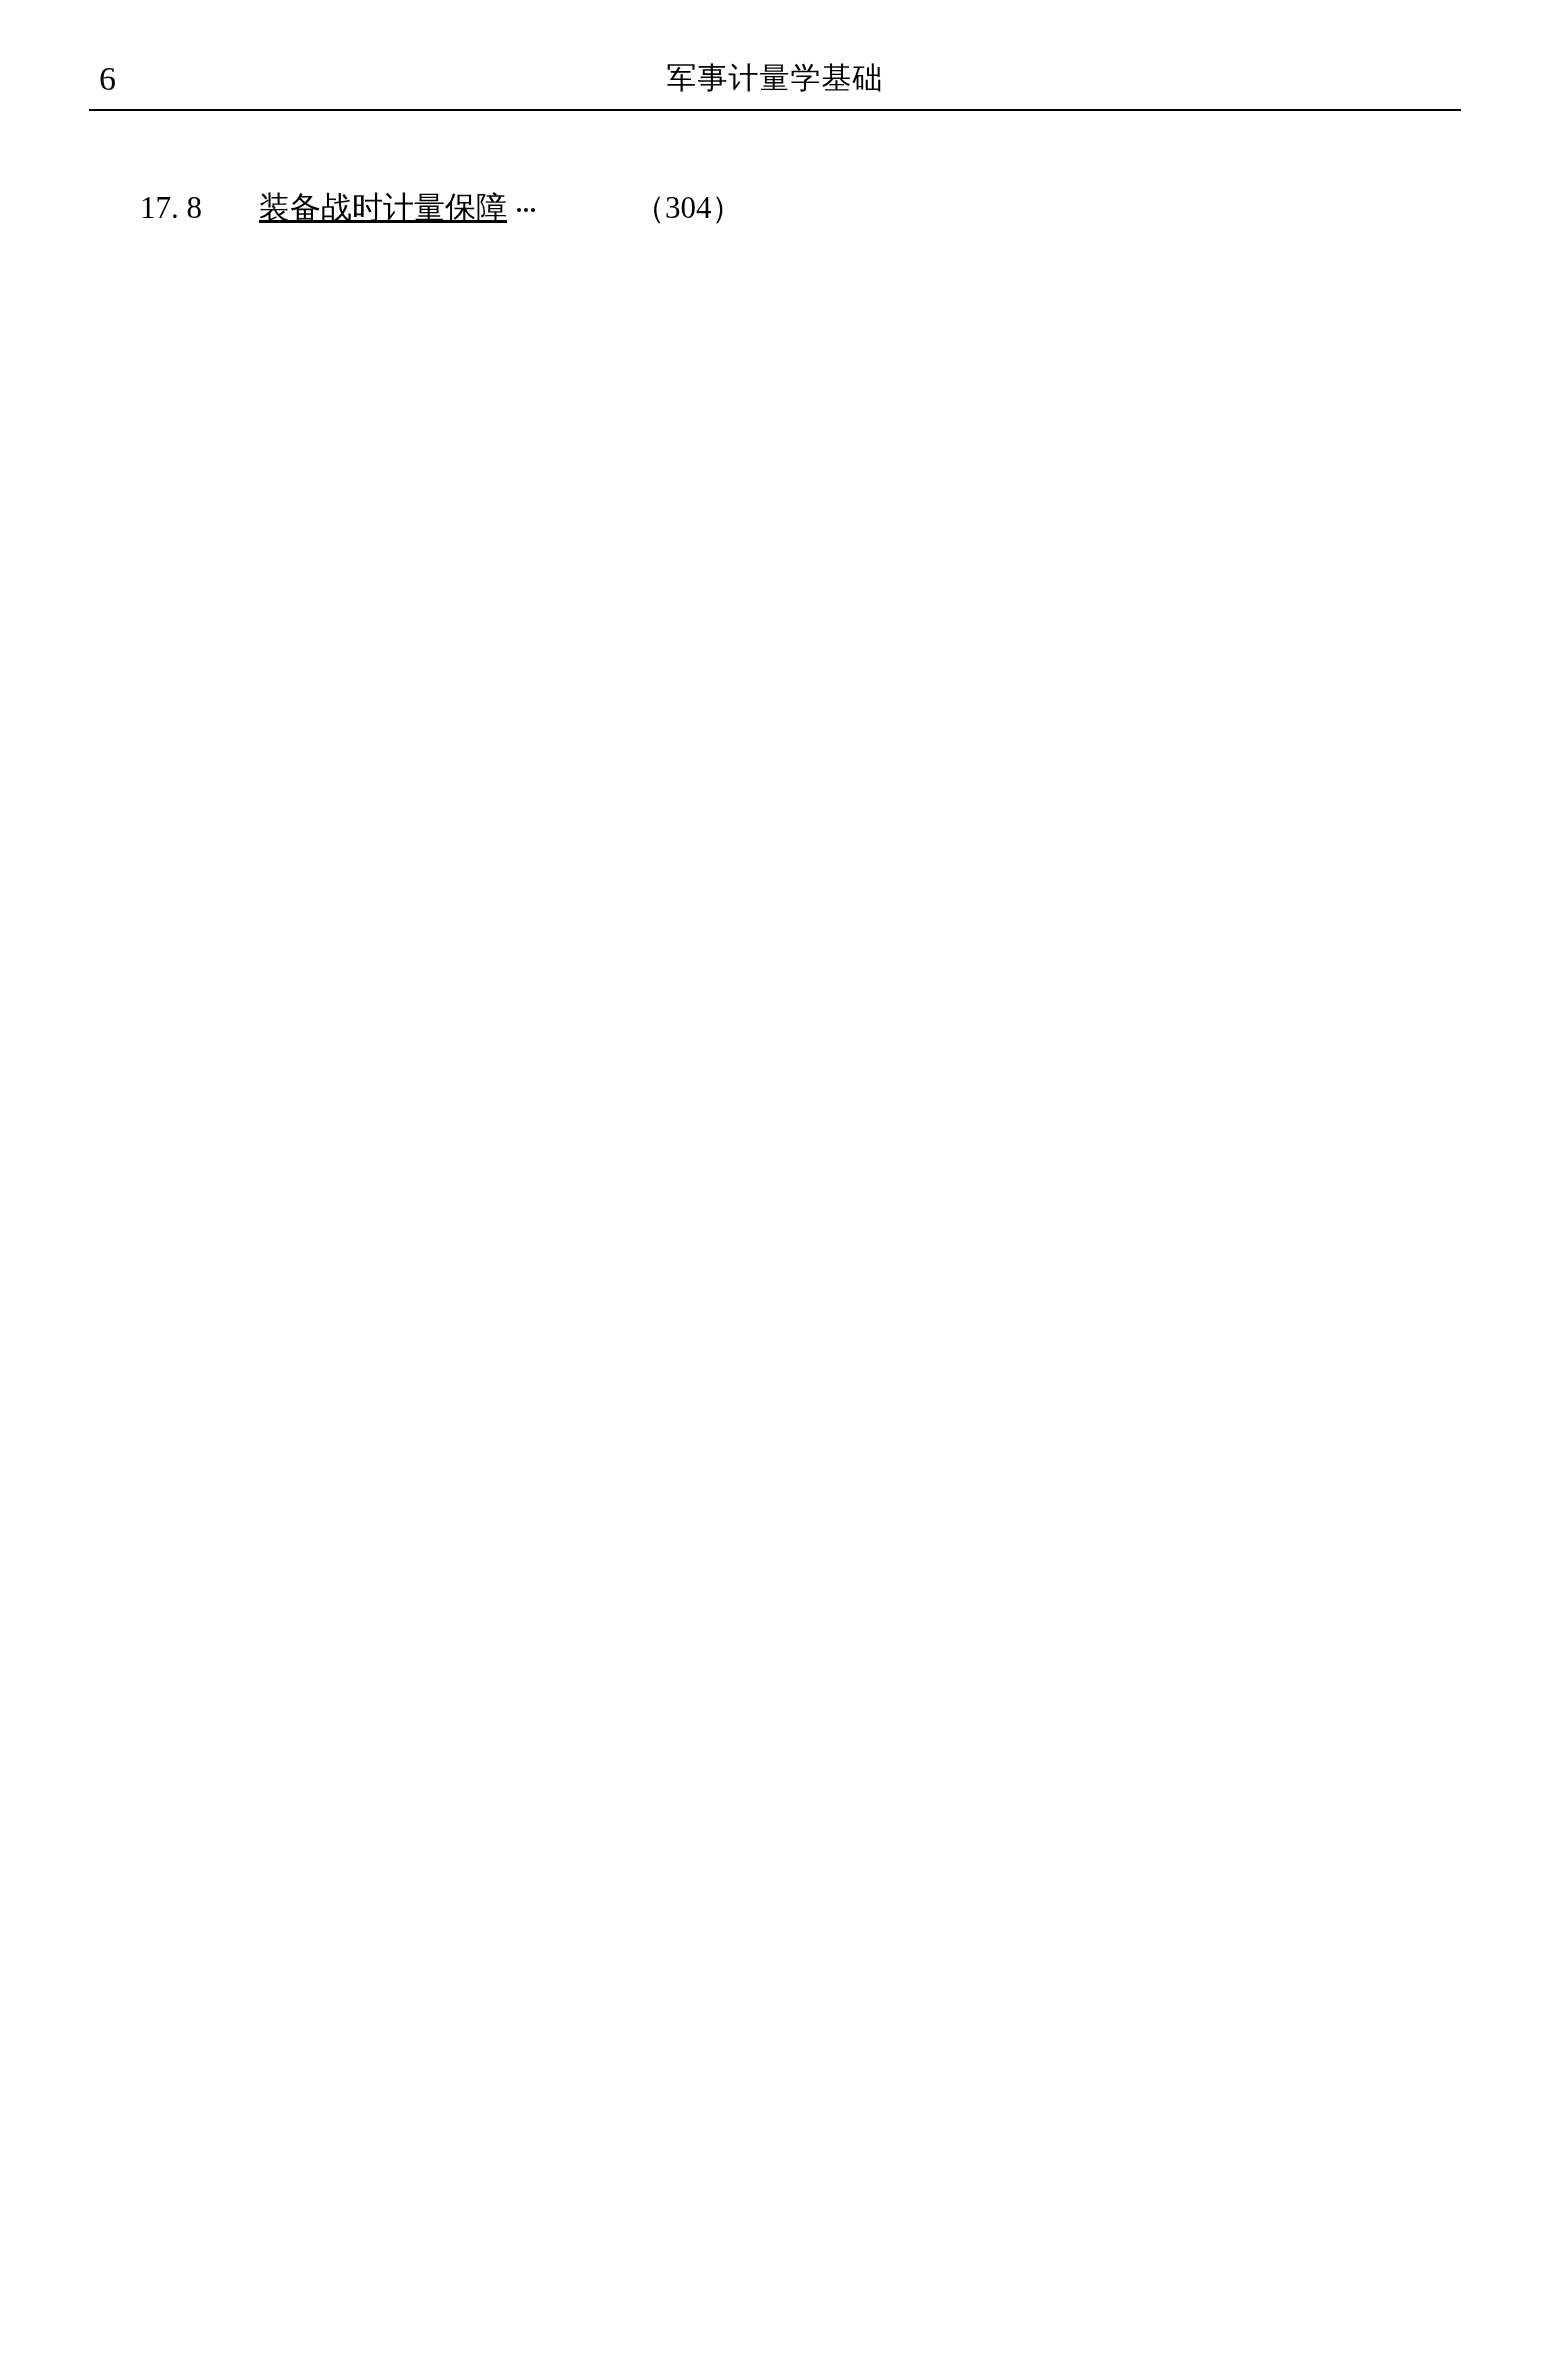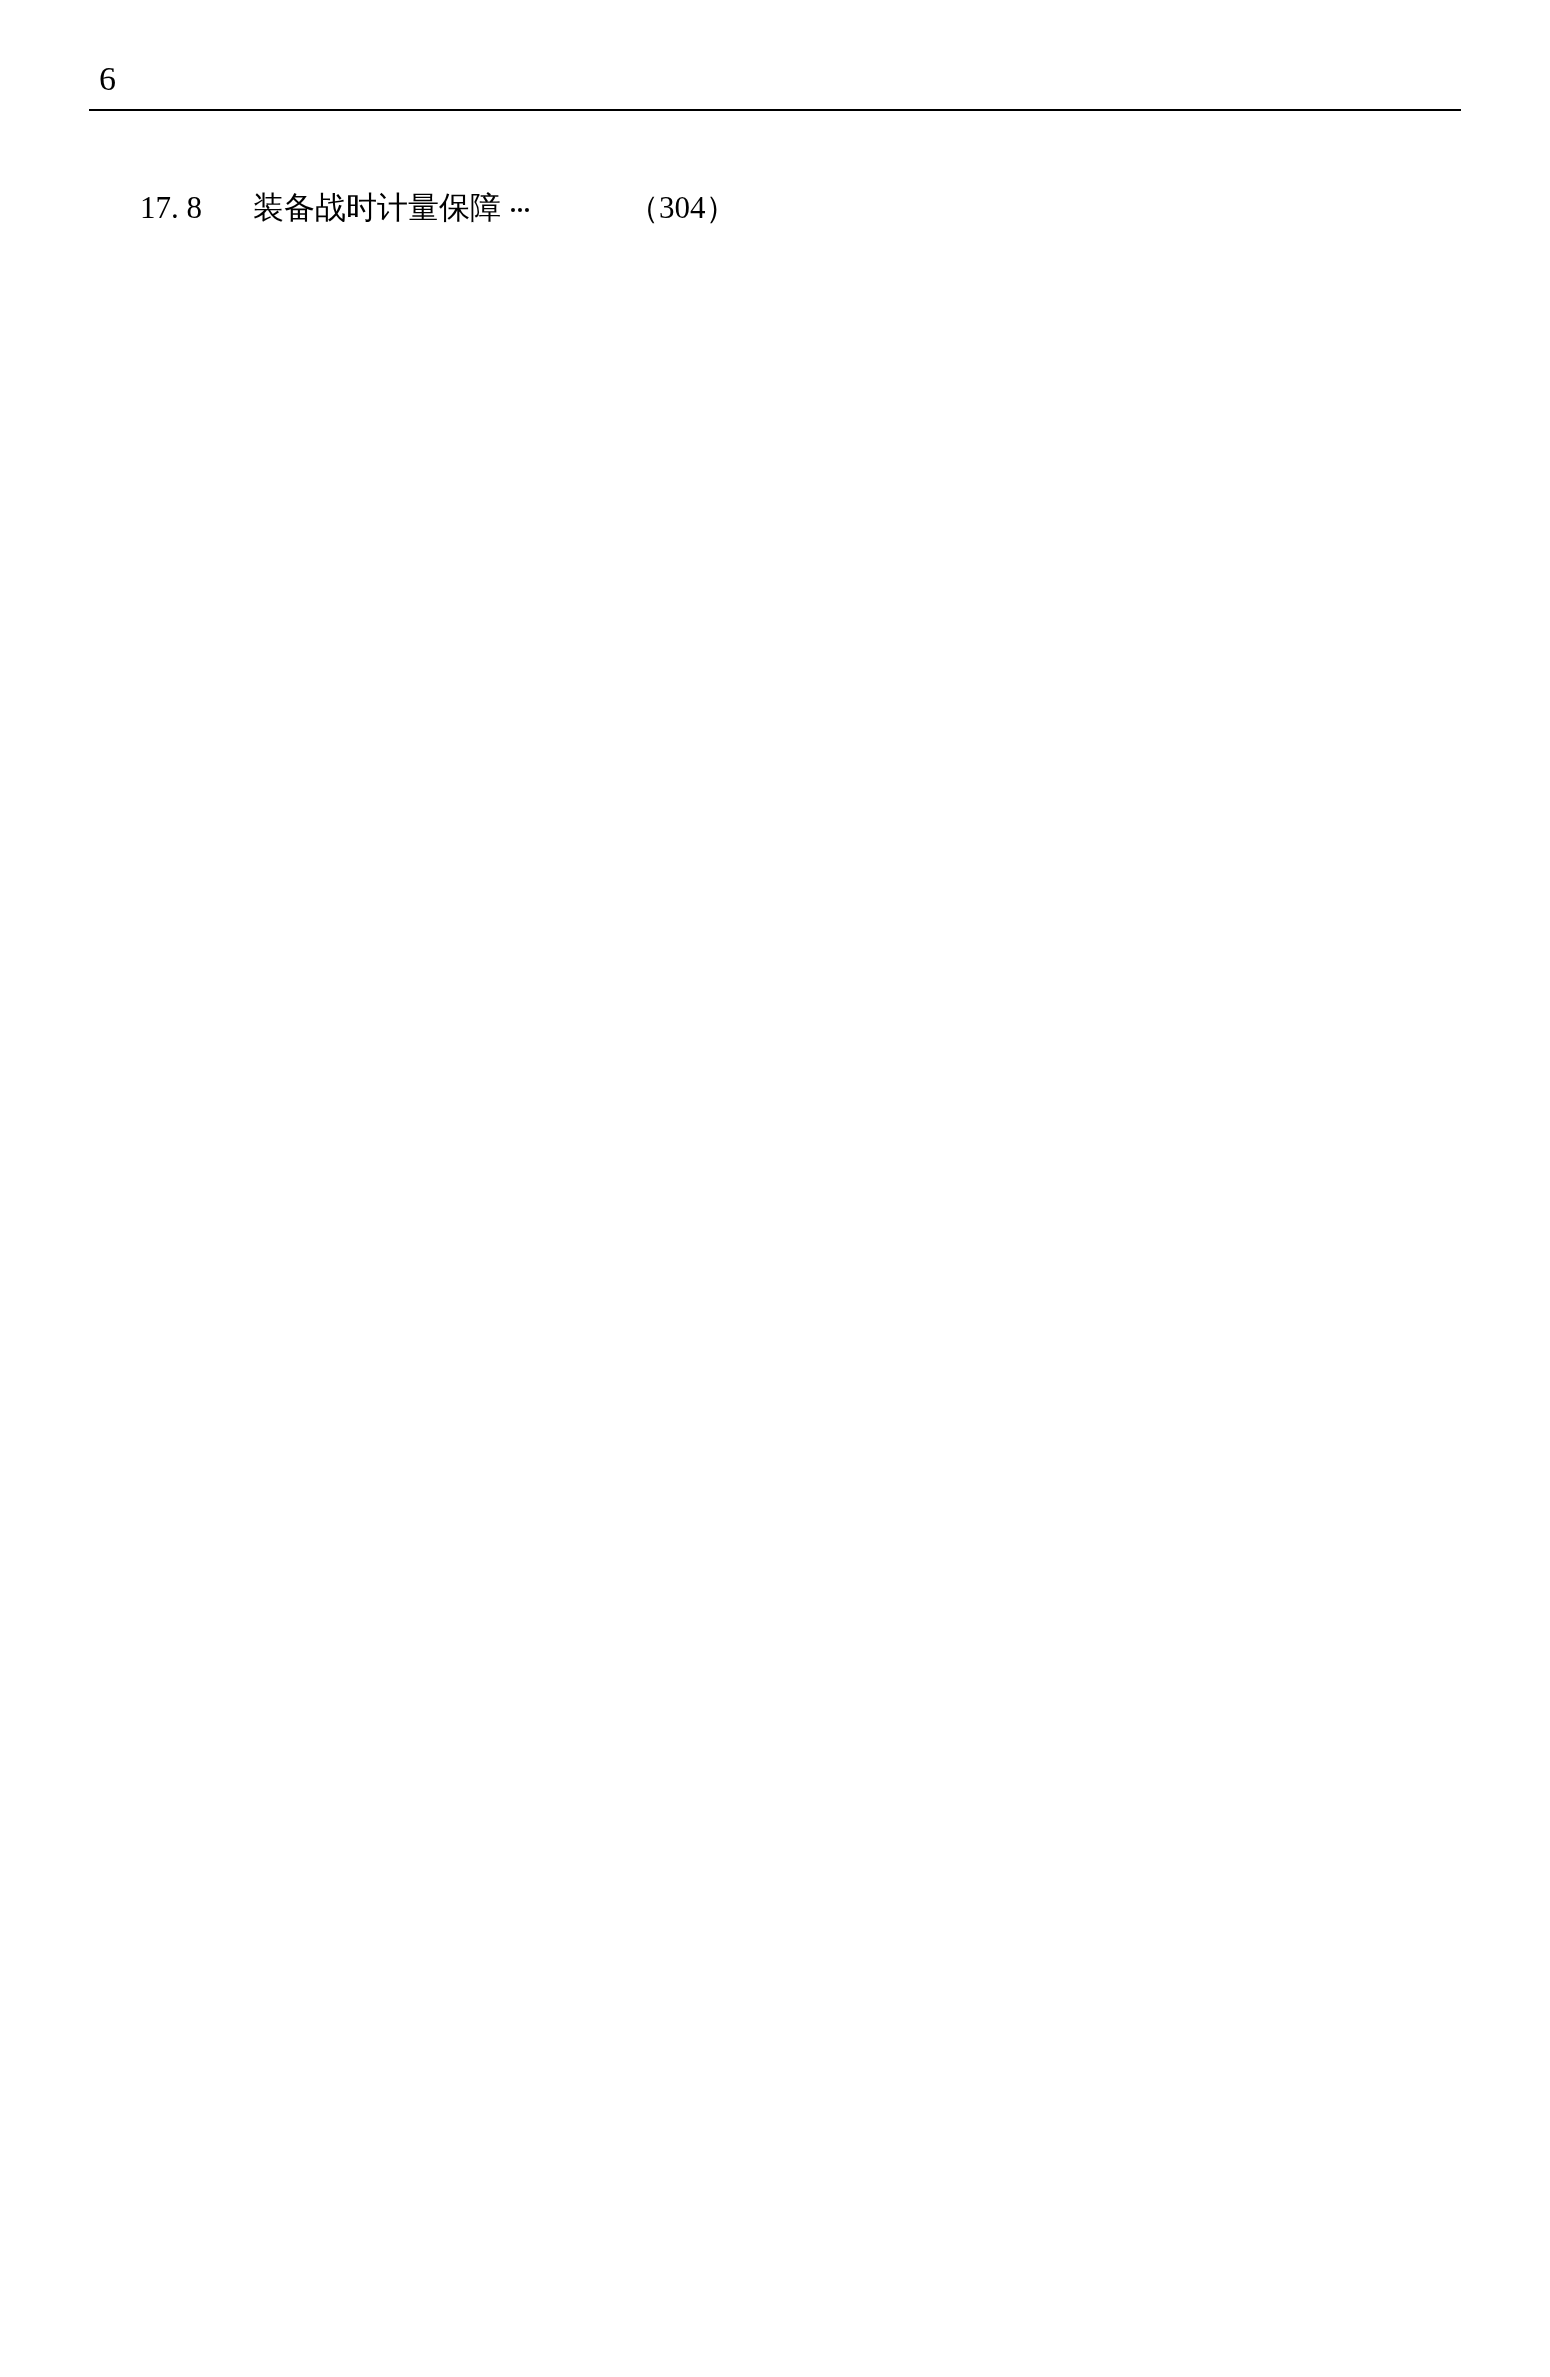"军事计量学基础" div.header-title { html: none -> <div>军事计量学基础</div> }
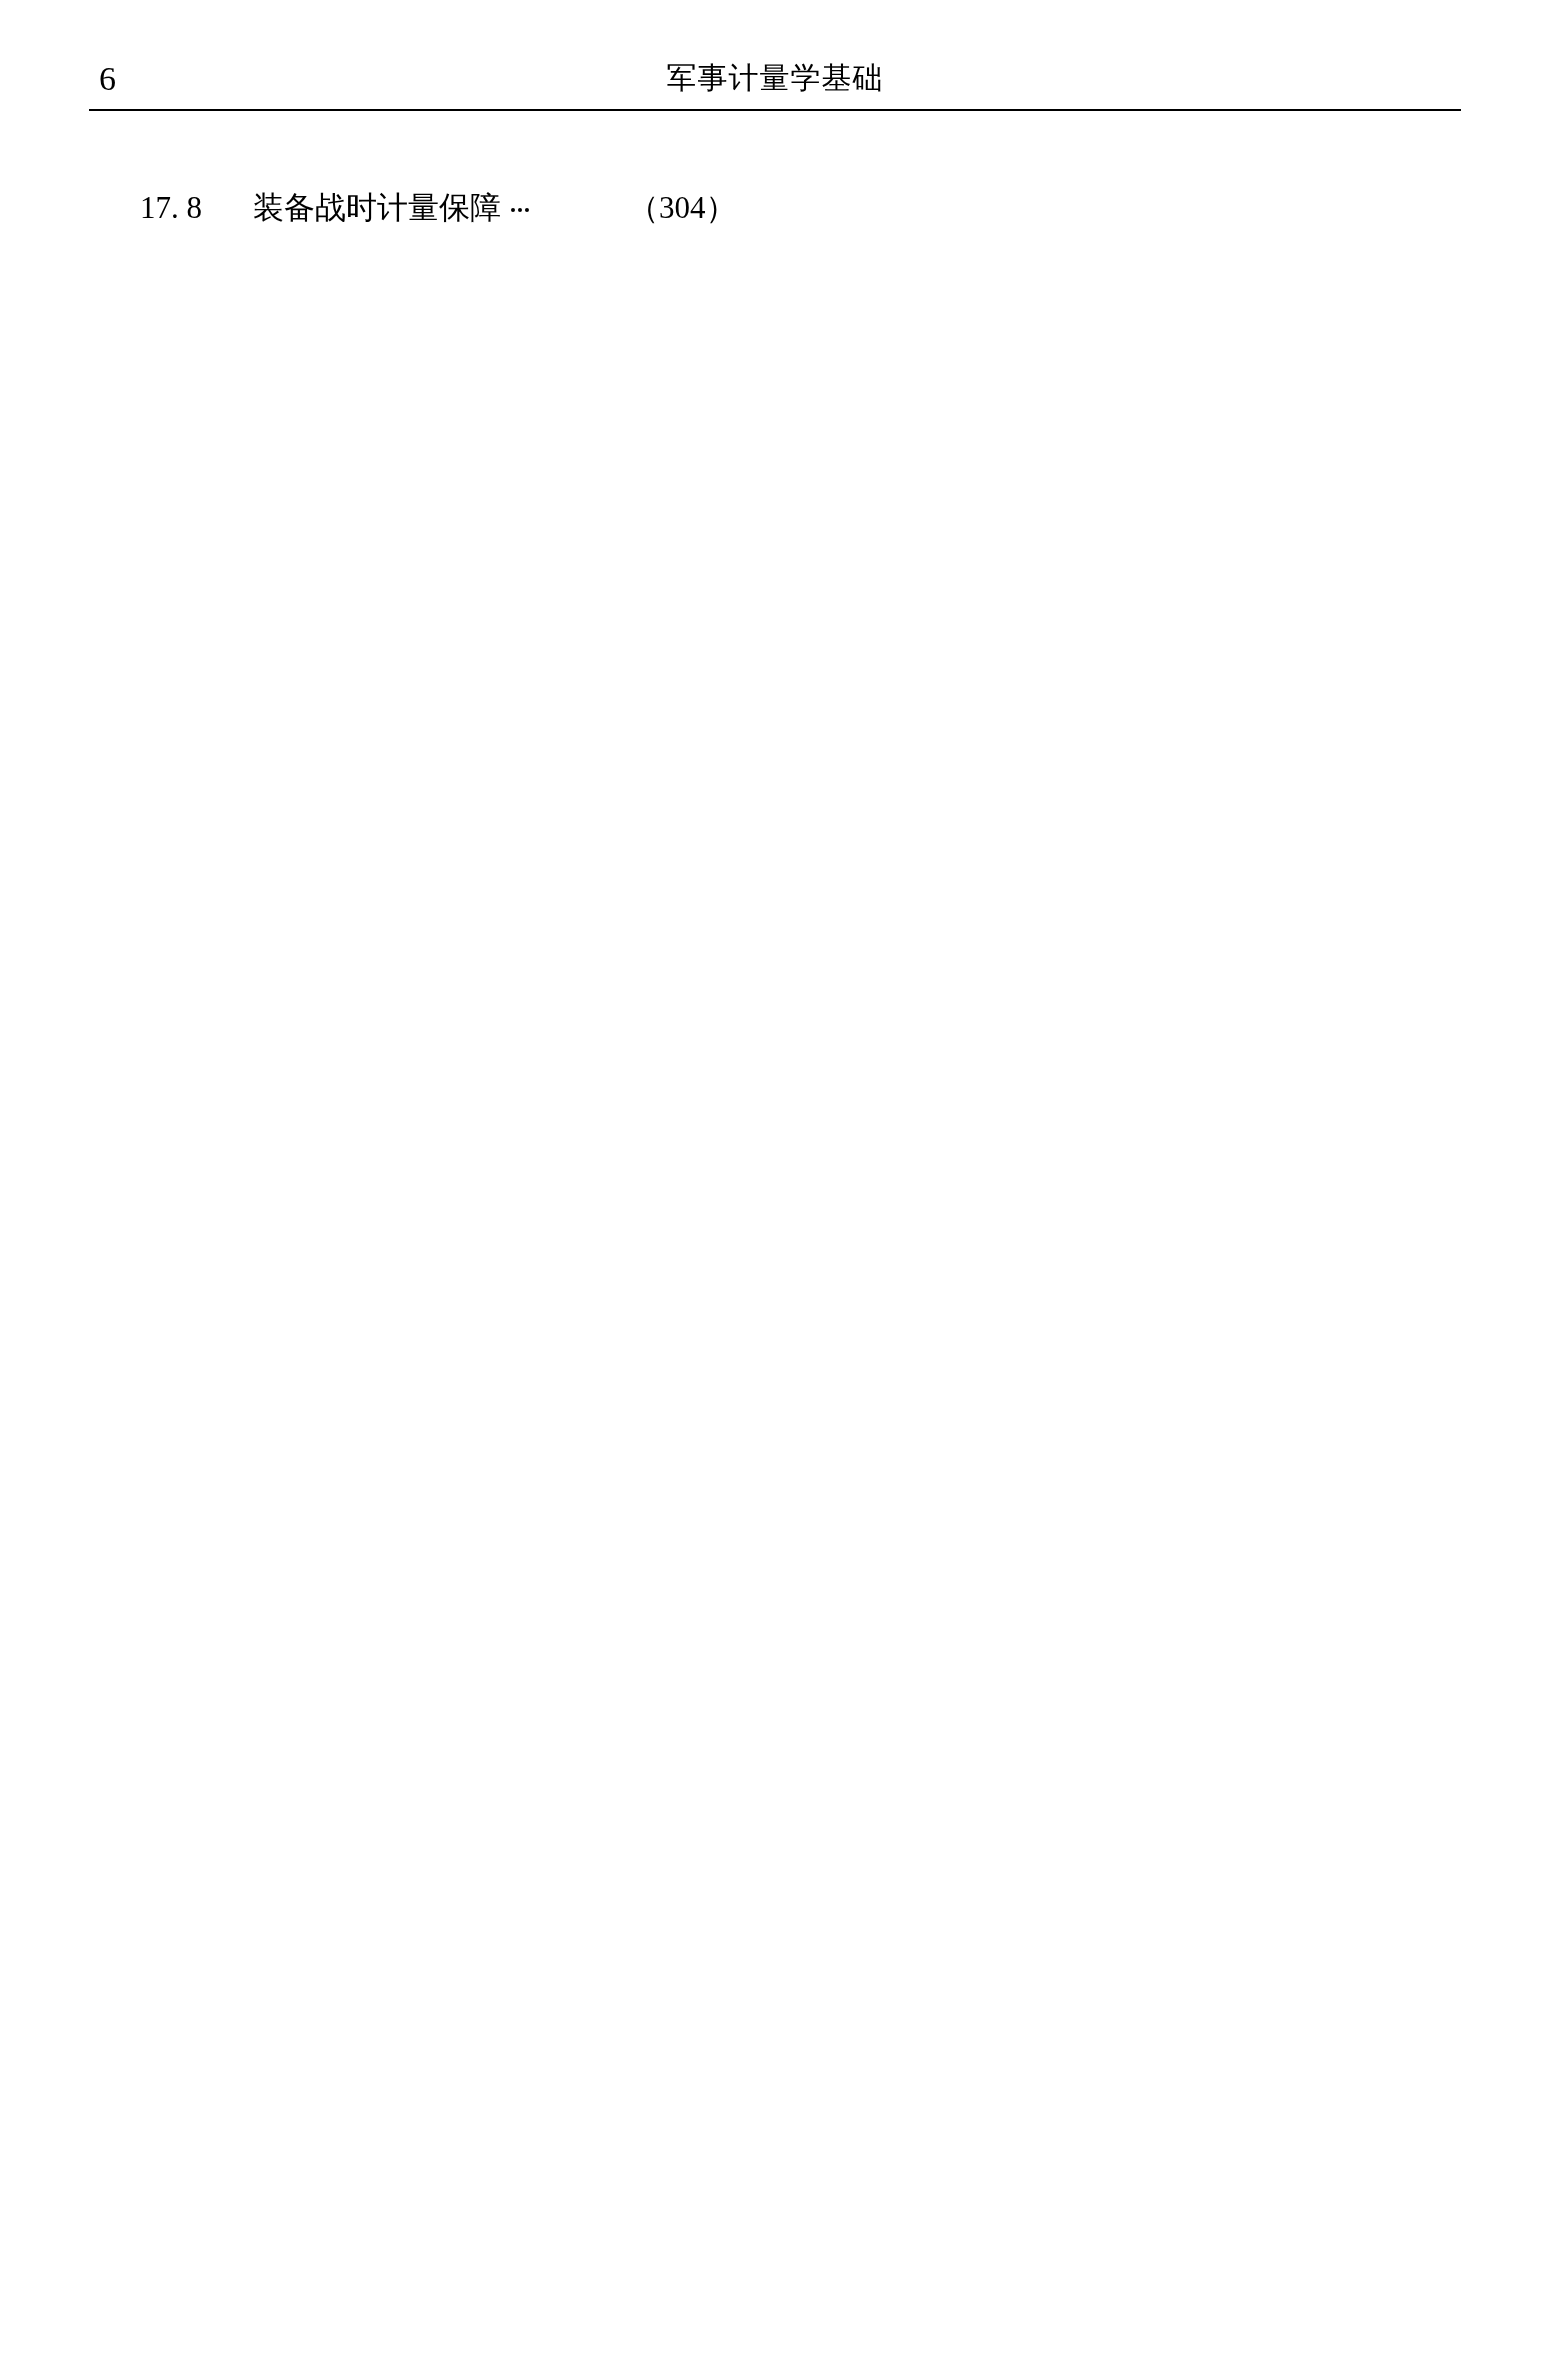"装备战时计量保障" .lvl1 .label { margin-left: 14px -> 20px; text-decoration: none -> underline }
